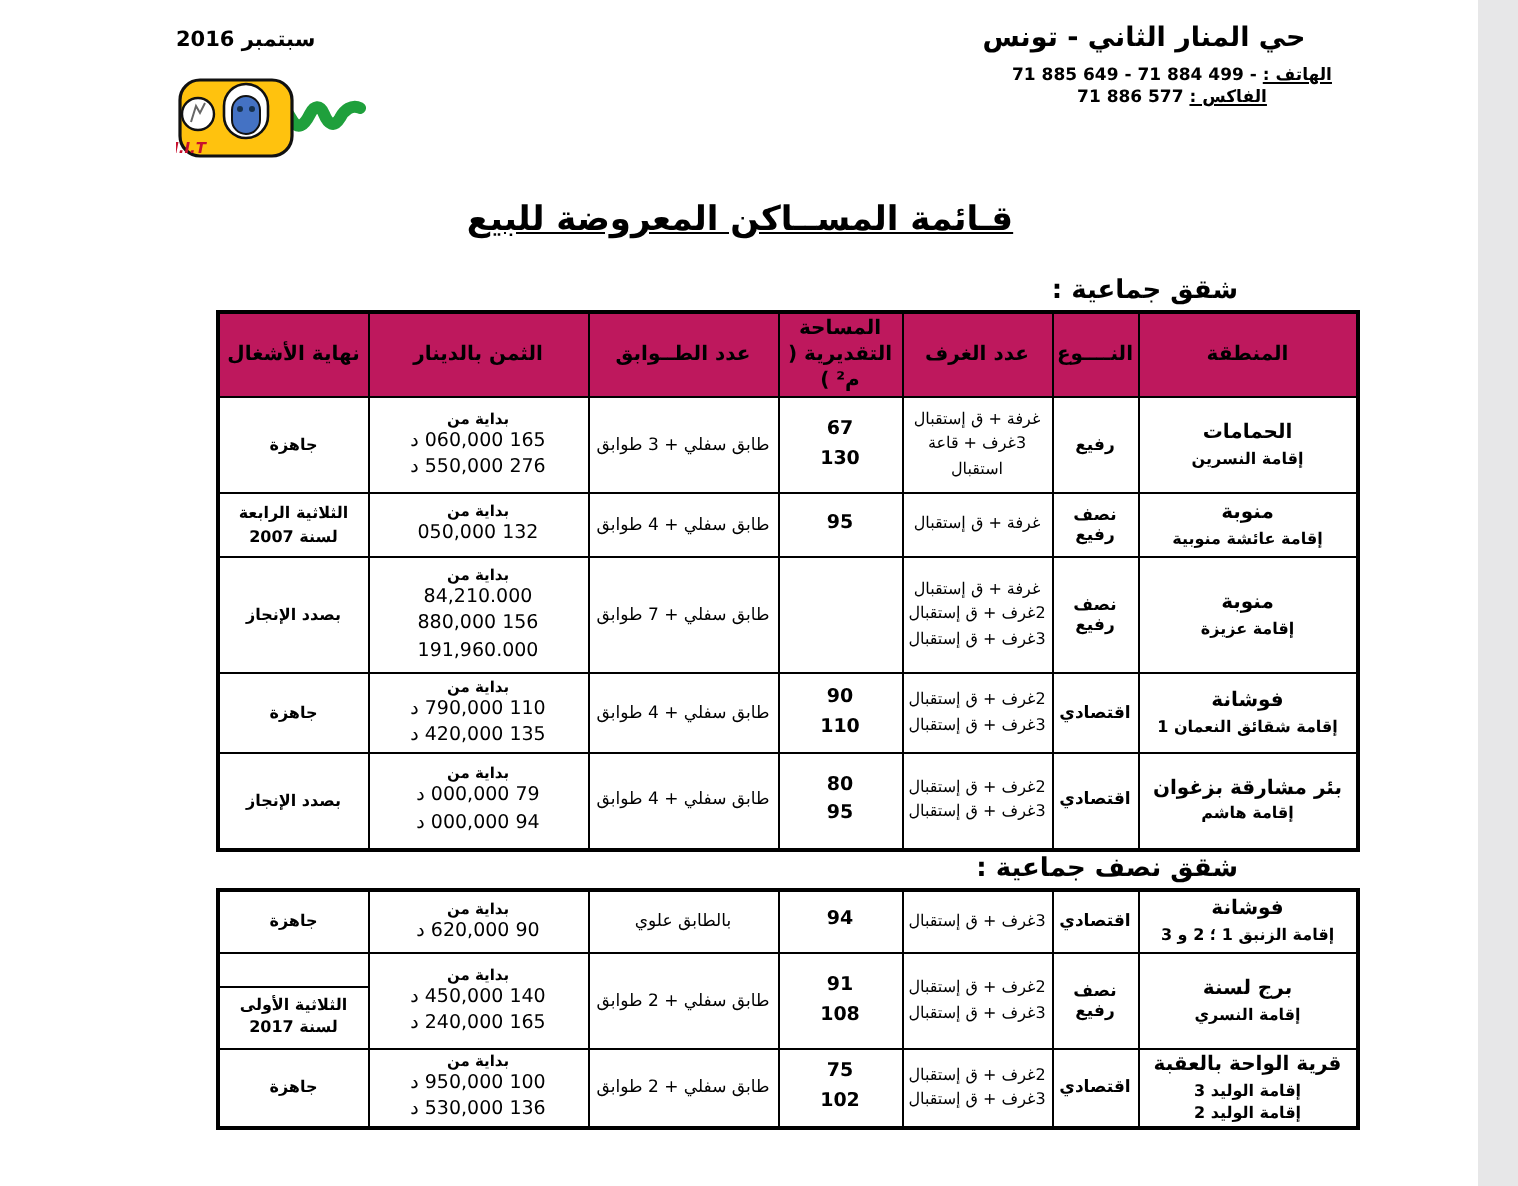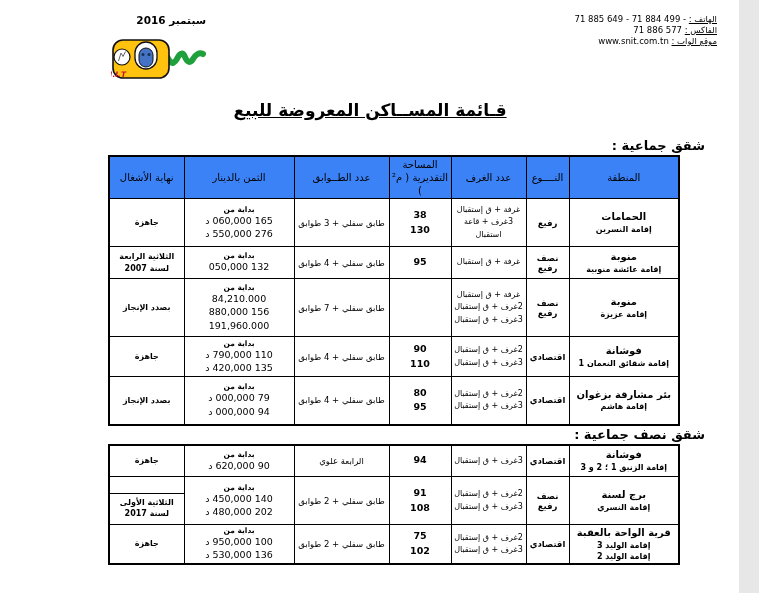"سبتمبر 2016" .datebox { left: 106px -> 88px; text-align: right -> left }
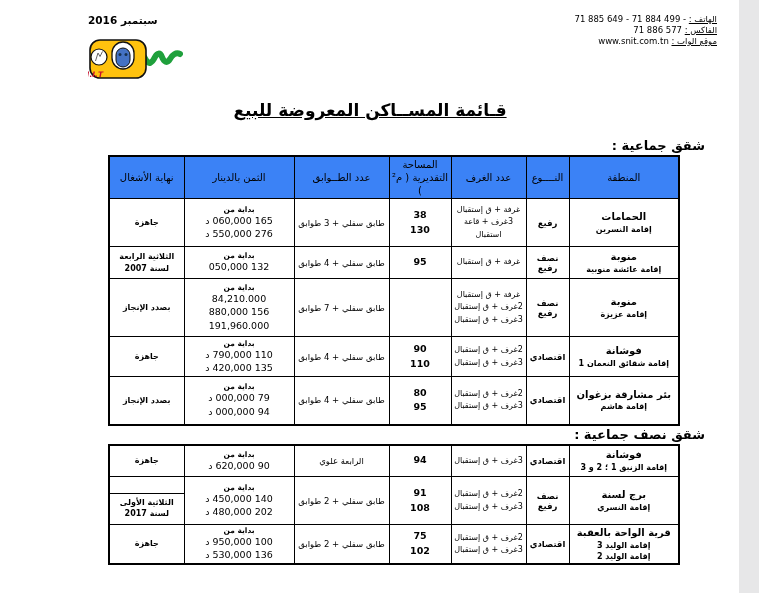"حي المنار الثاني - تونس" div.company-address { html: none -> <div>حي المنار الثاني - تونس</div> }
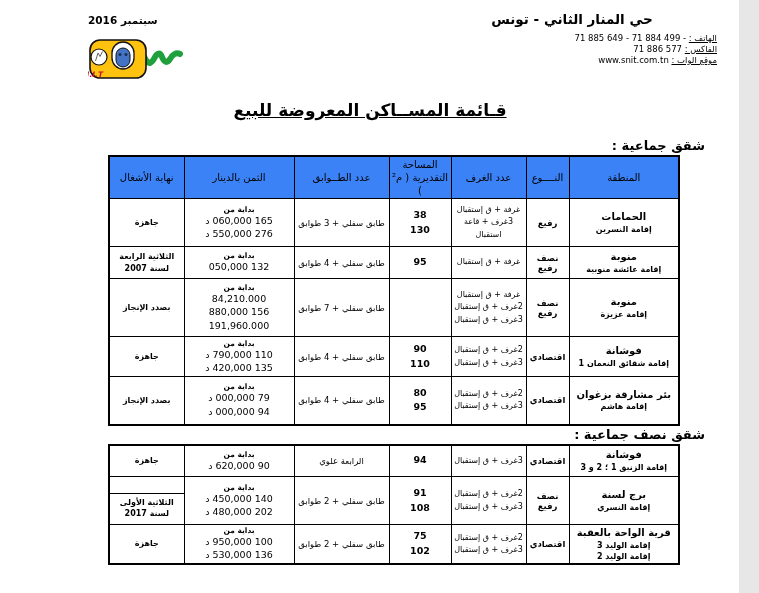"الهاتف : 71 885 649" .contacts { font-weight: normal -> bold; text-align: right -> center }
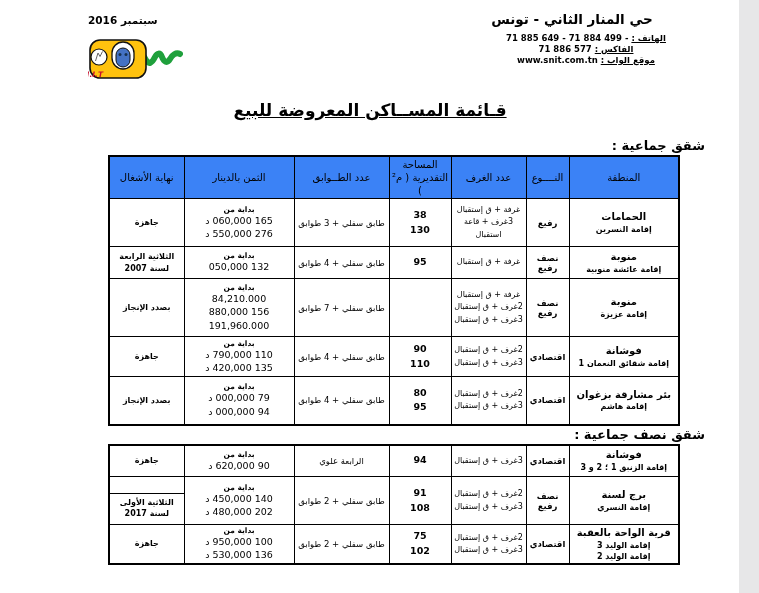"موقع الواب : www.snit.com.tn" div.contact-line { html: <div> <span>موقع الواب :</span> <span>www.snit.com.tn</span> </div> -> none }
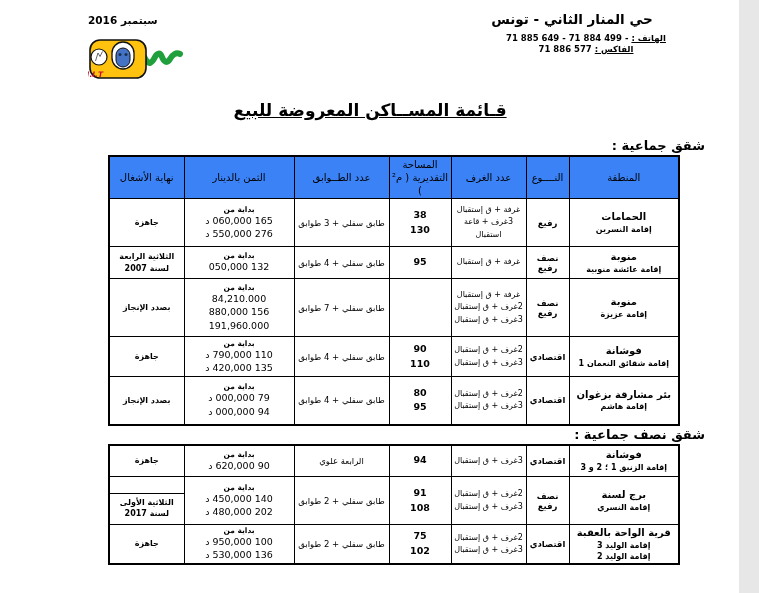"شقق جماعية :" .section-label { margin: 1px 34px 2px 0 -> 1px 120px 2px 0 }
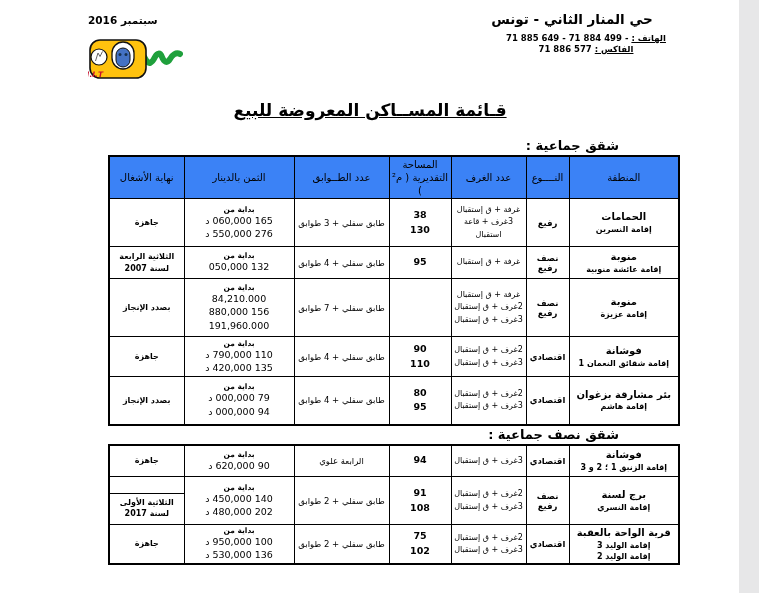"المساحة" th { background: #3b82f6 -> #be185d; font-weight: normal -> bold }
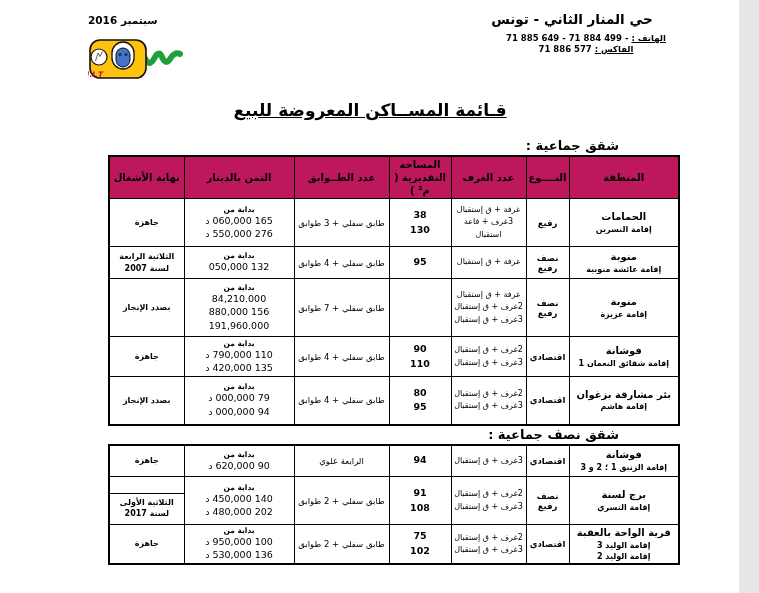"38" div.area-value { text: 38 -> 67 }
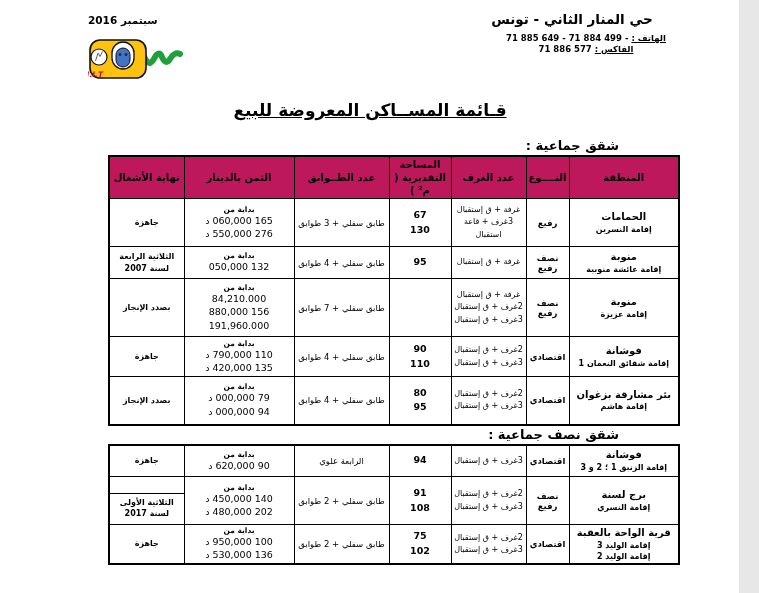"الرابعة علوي" div.floors { text: الرابعة -> بالطابق }
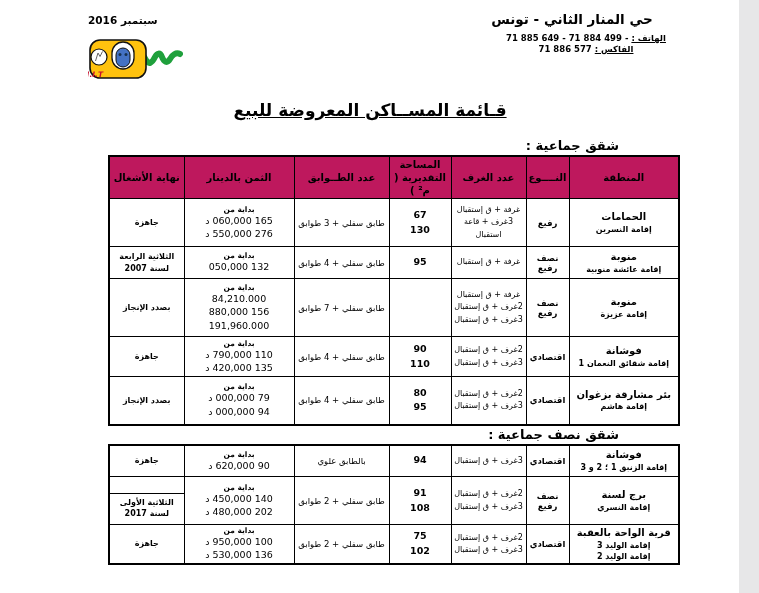"202 480,000 د" div.price-value { text: 202 480,000 -> 165 240,000 }
